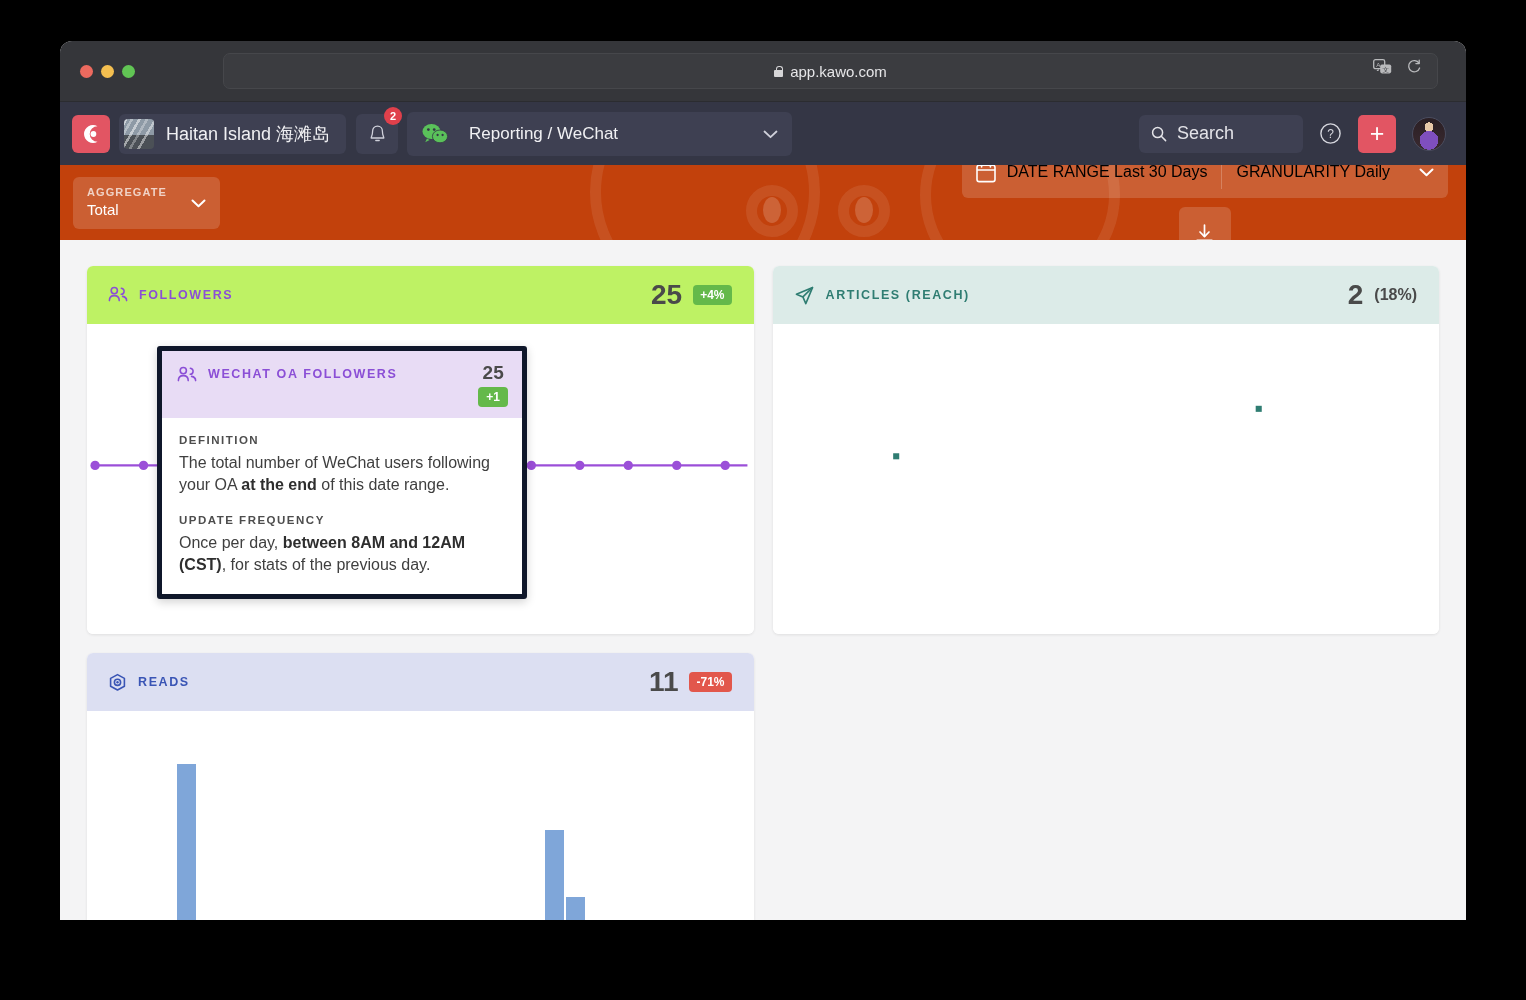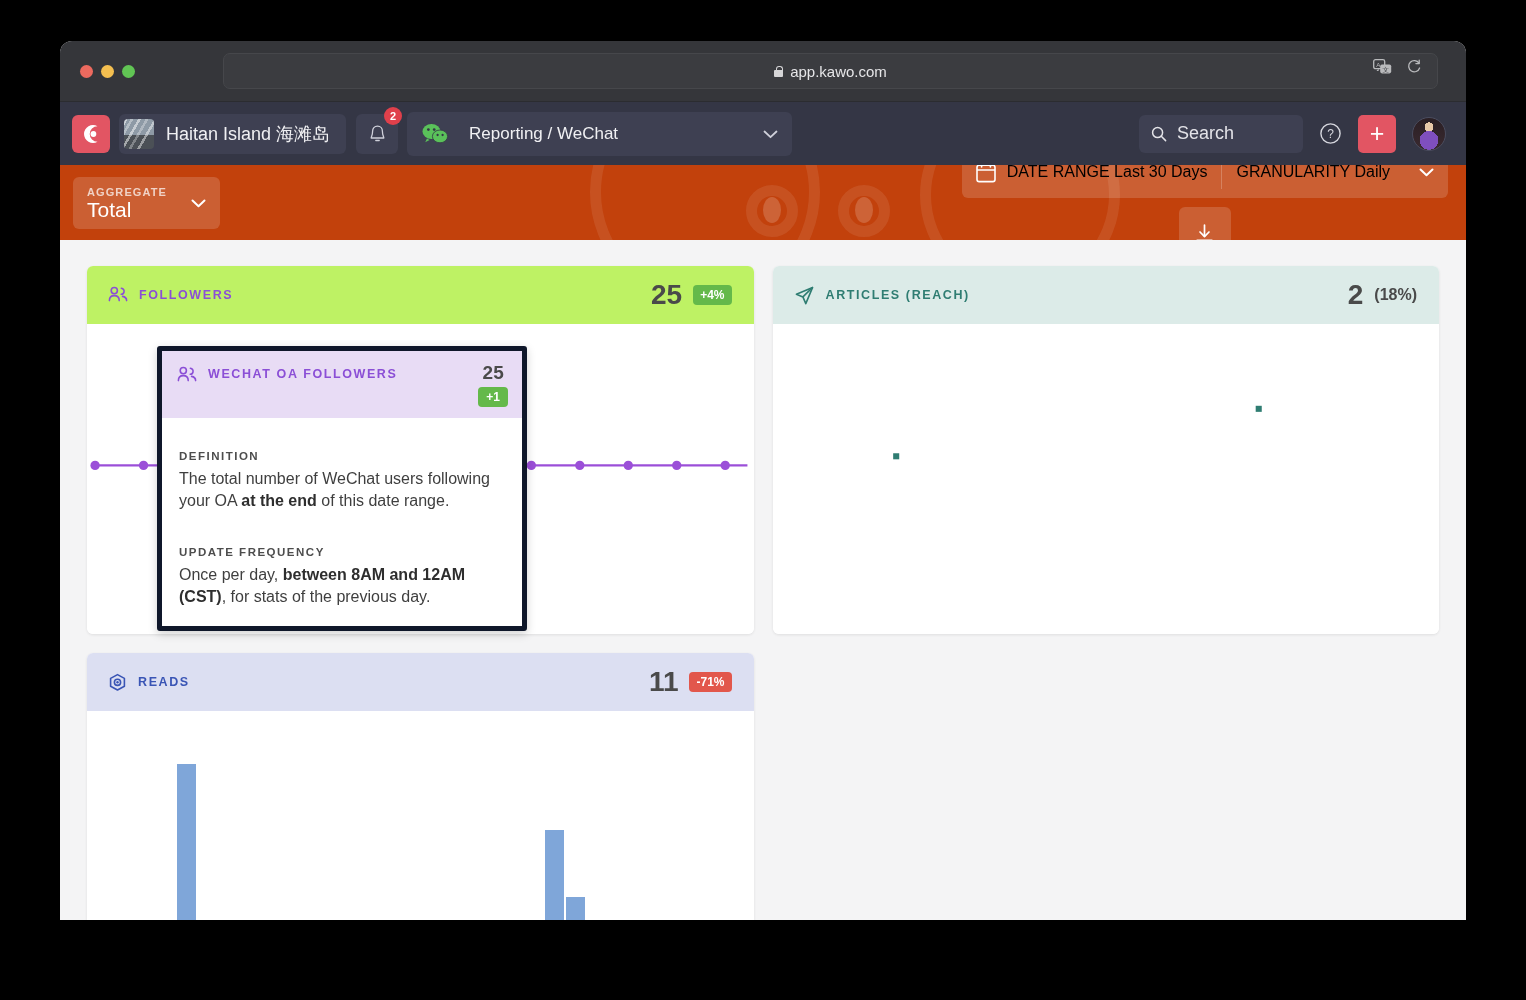"Total" .gbtn .val { font-size: 21px -> 15px }
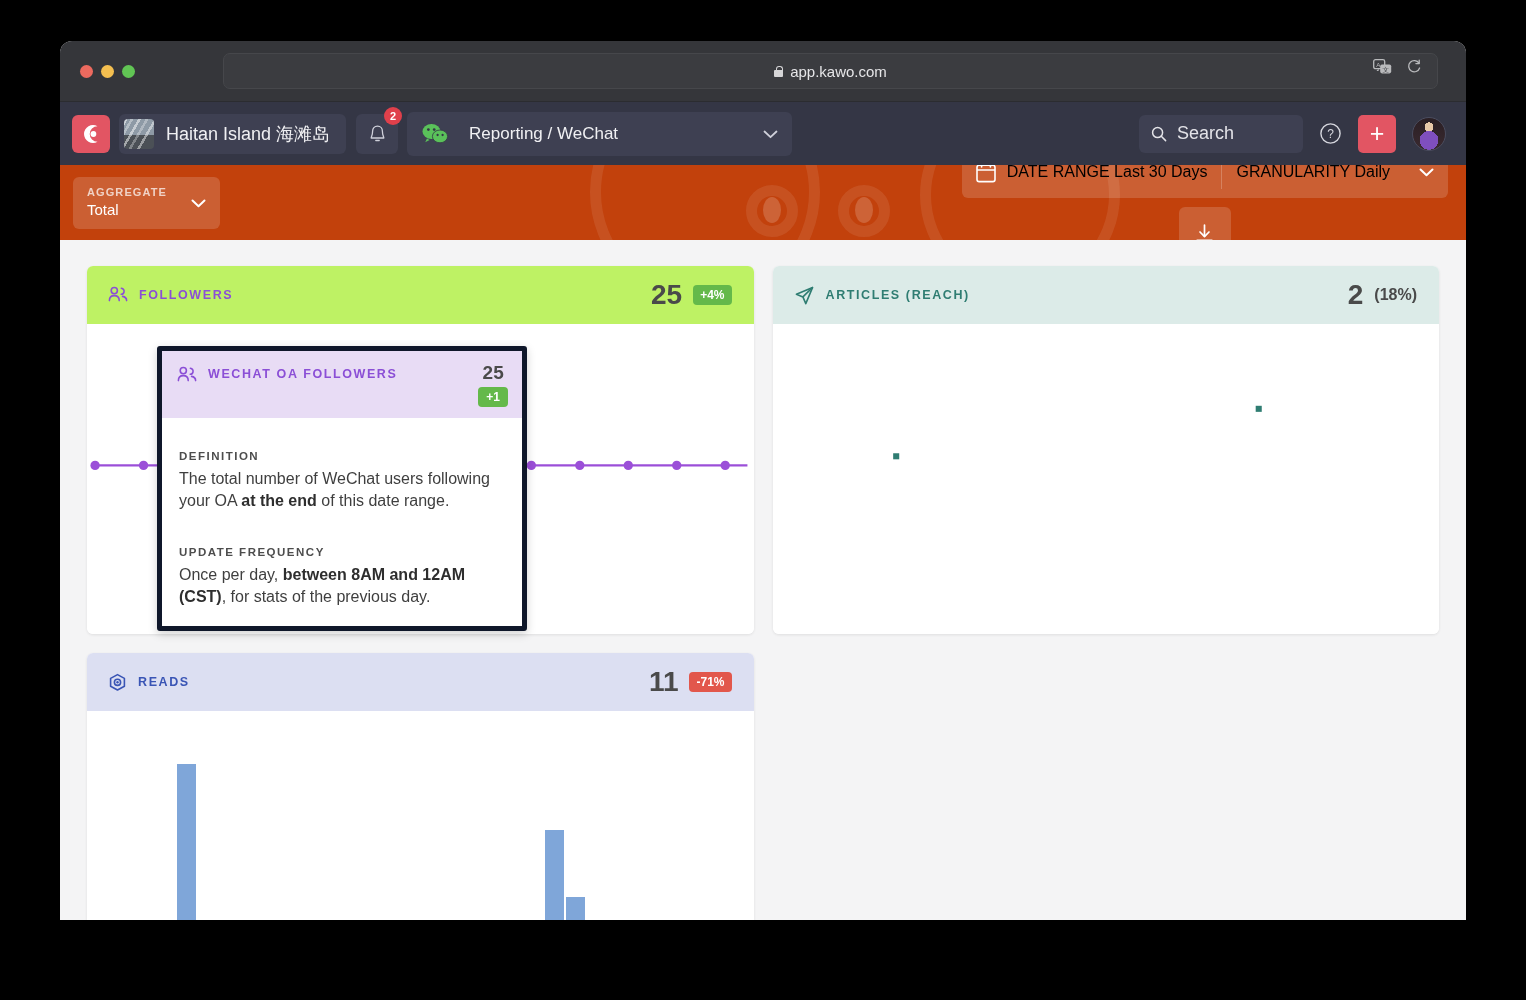"DEFINITION" .tt-sec { margin-top: 16px -> none }
